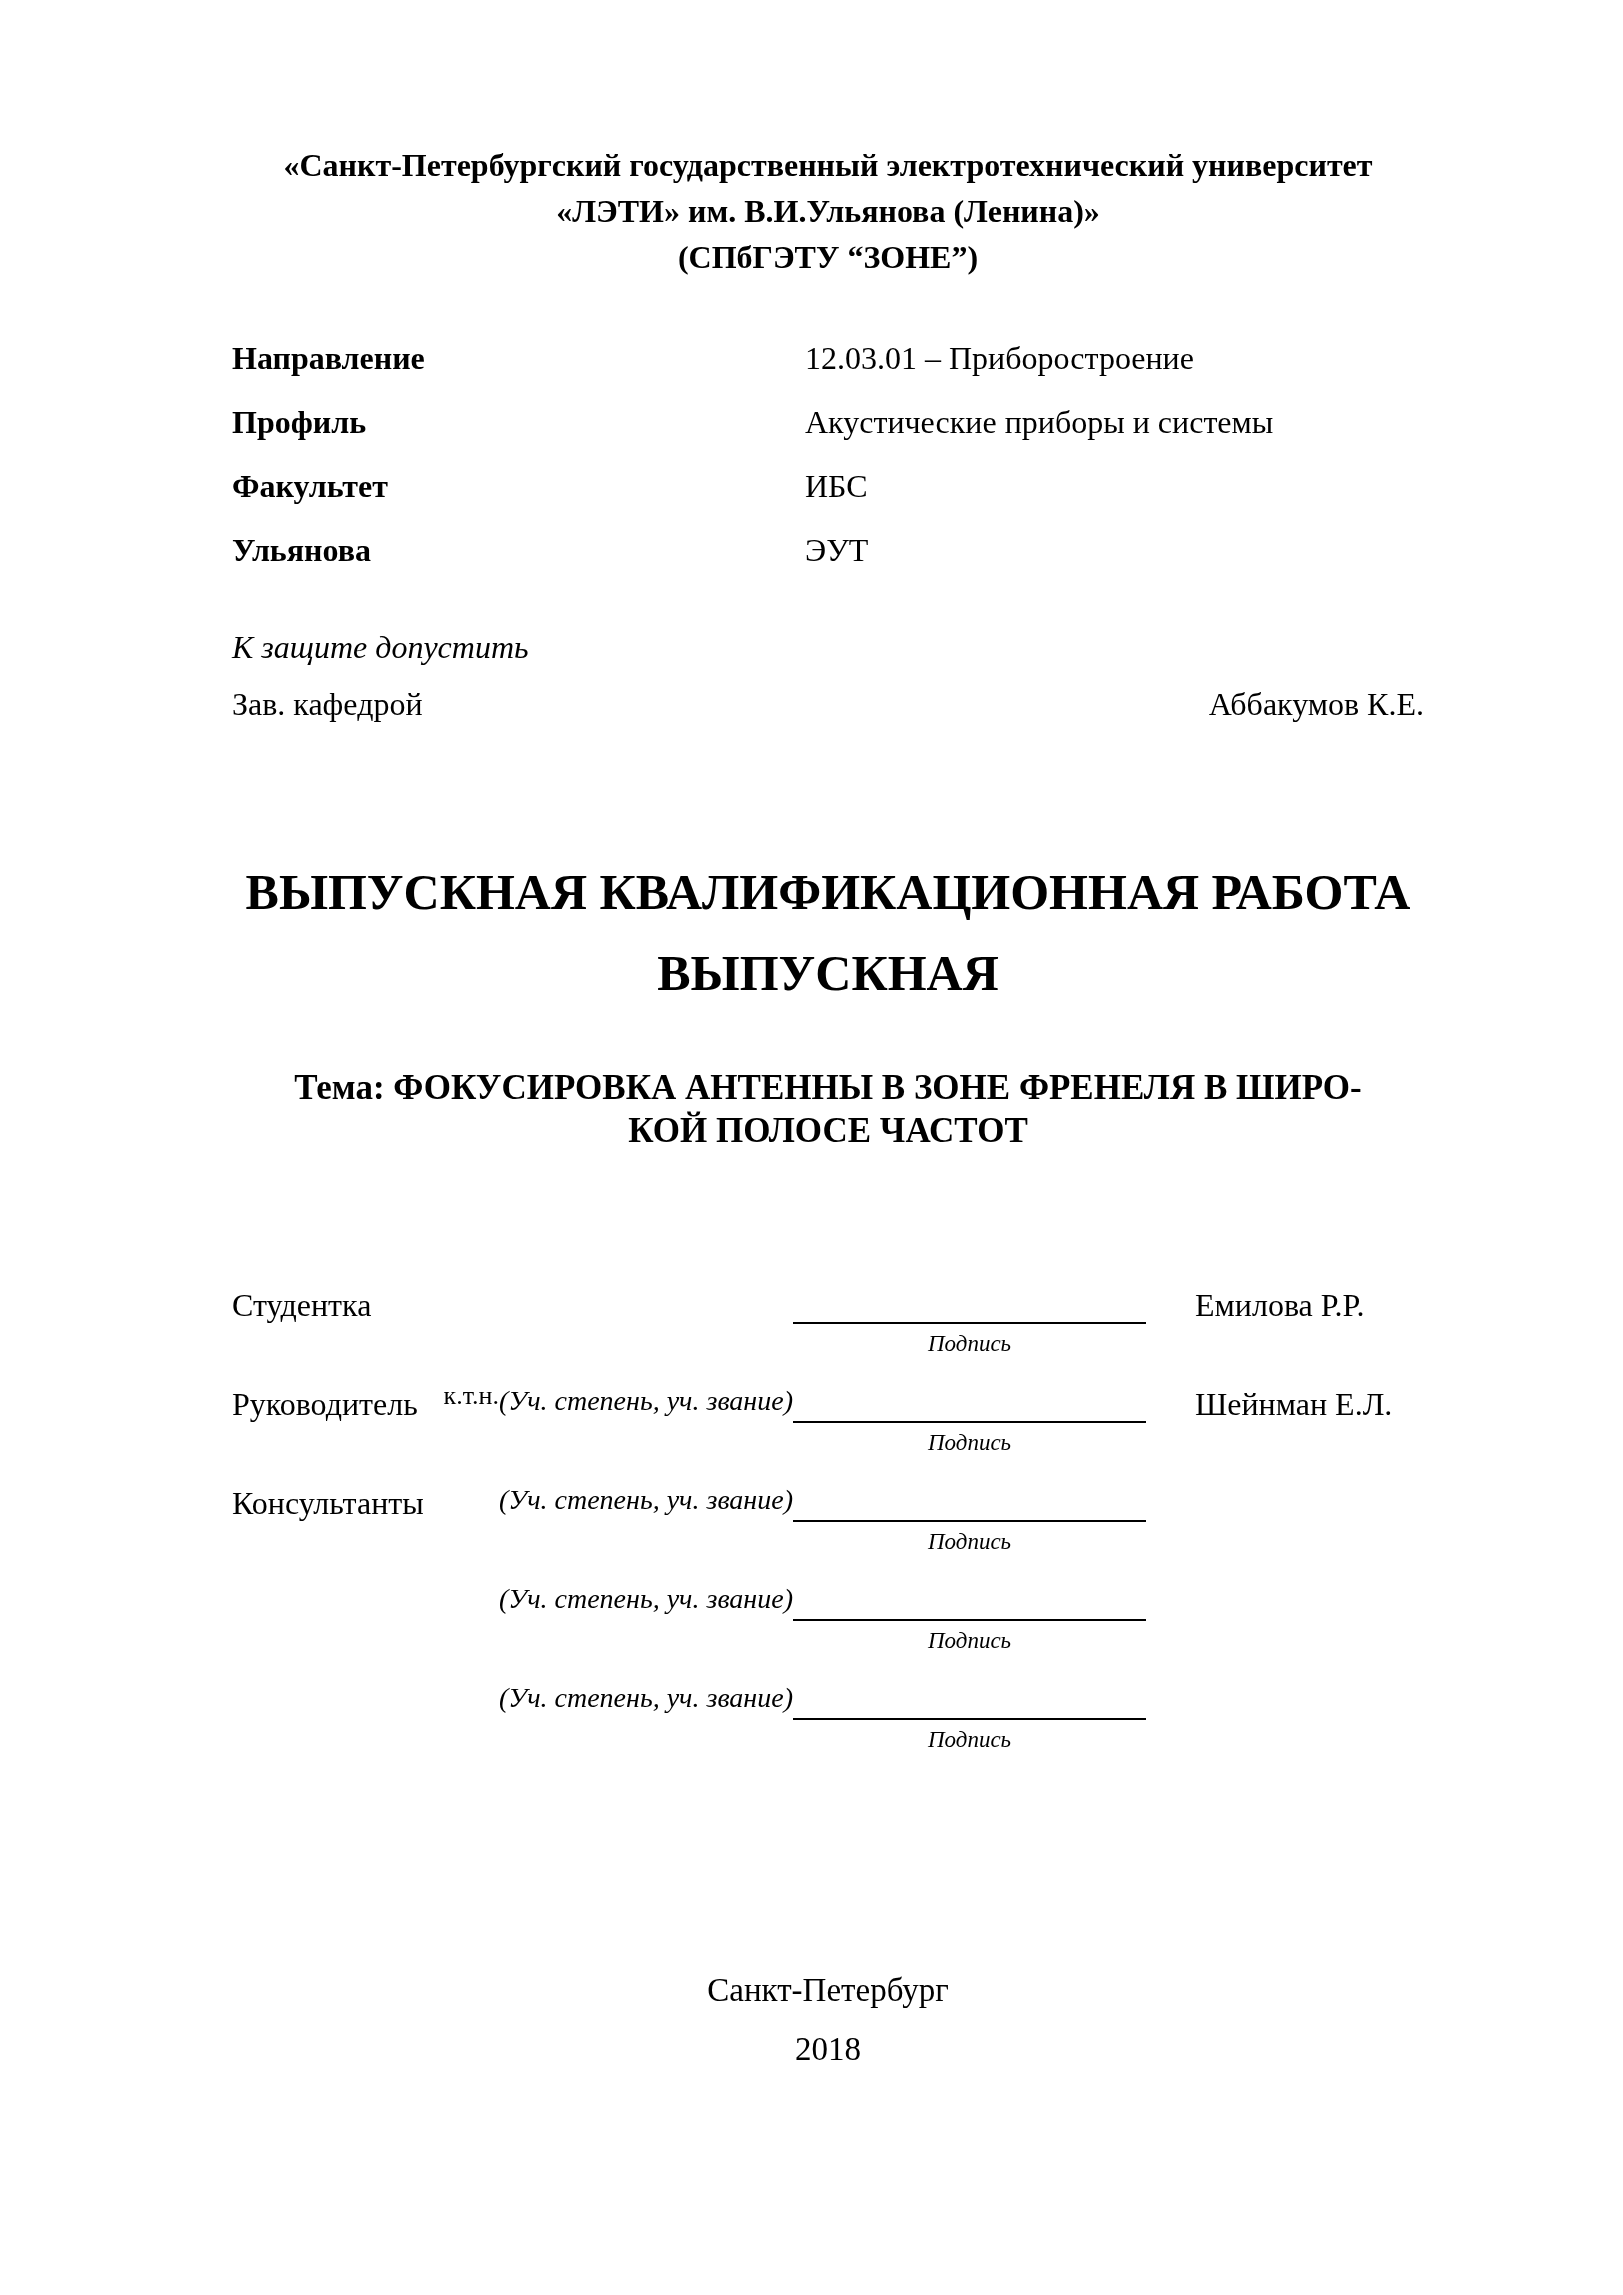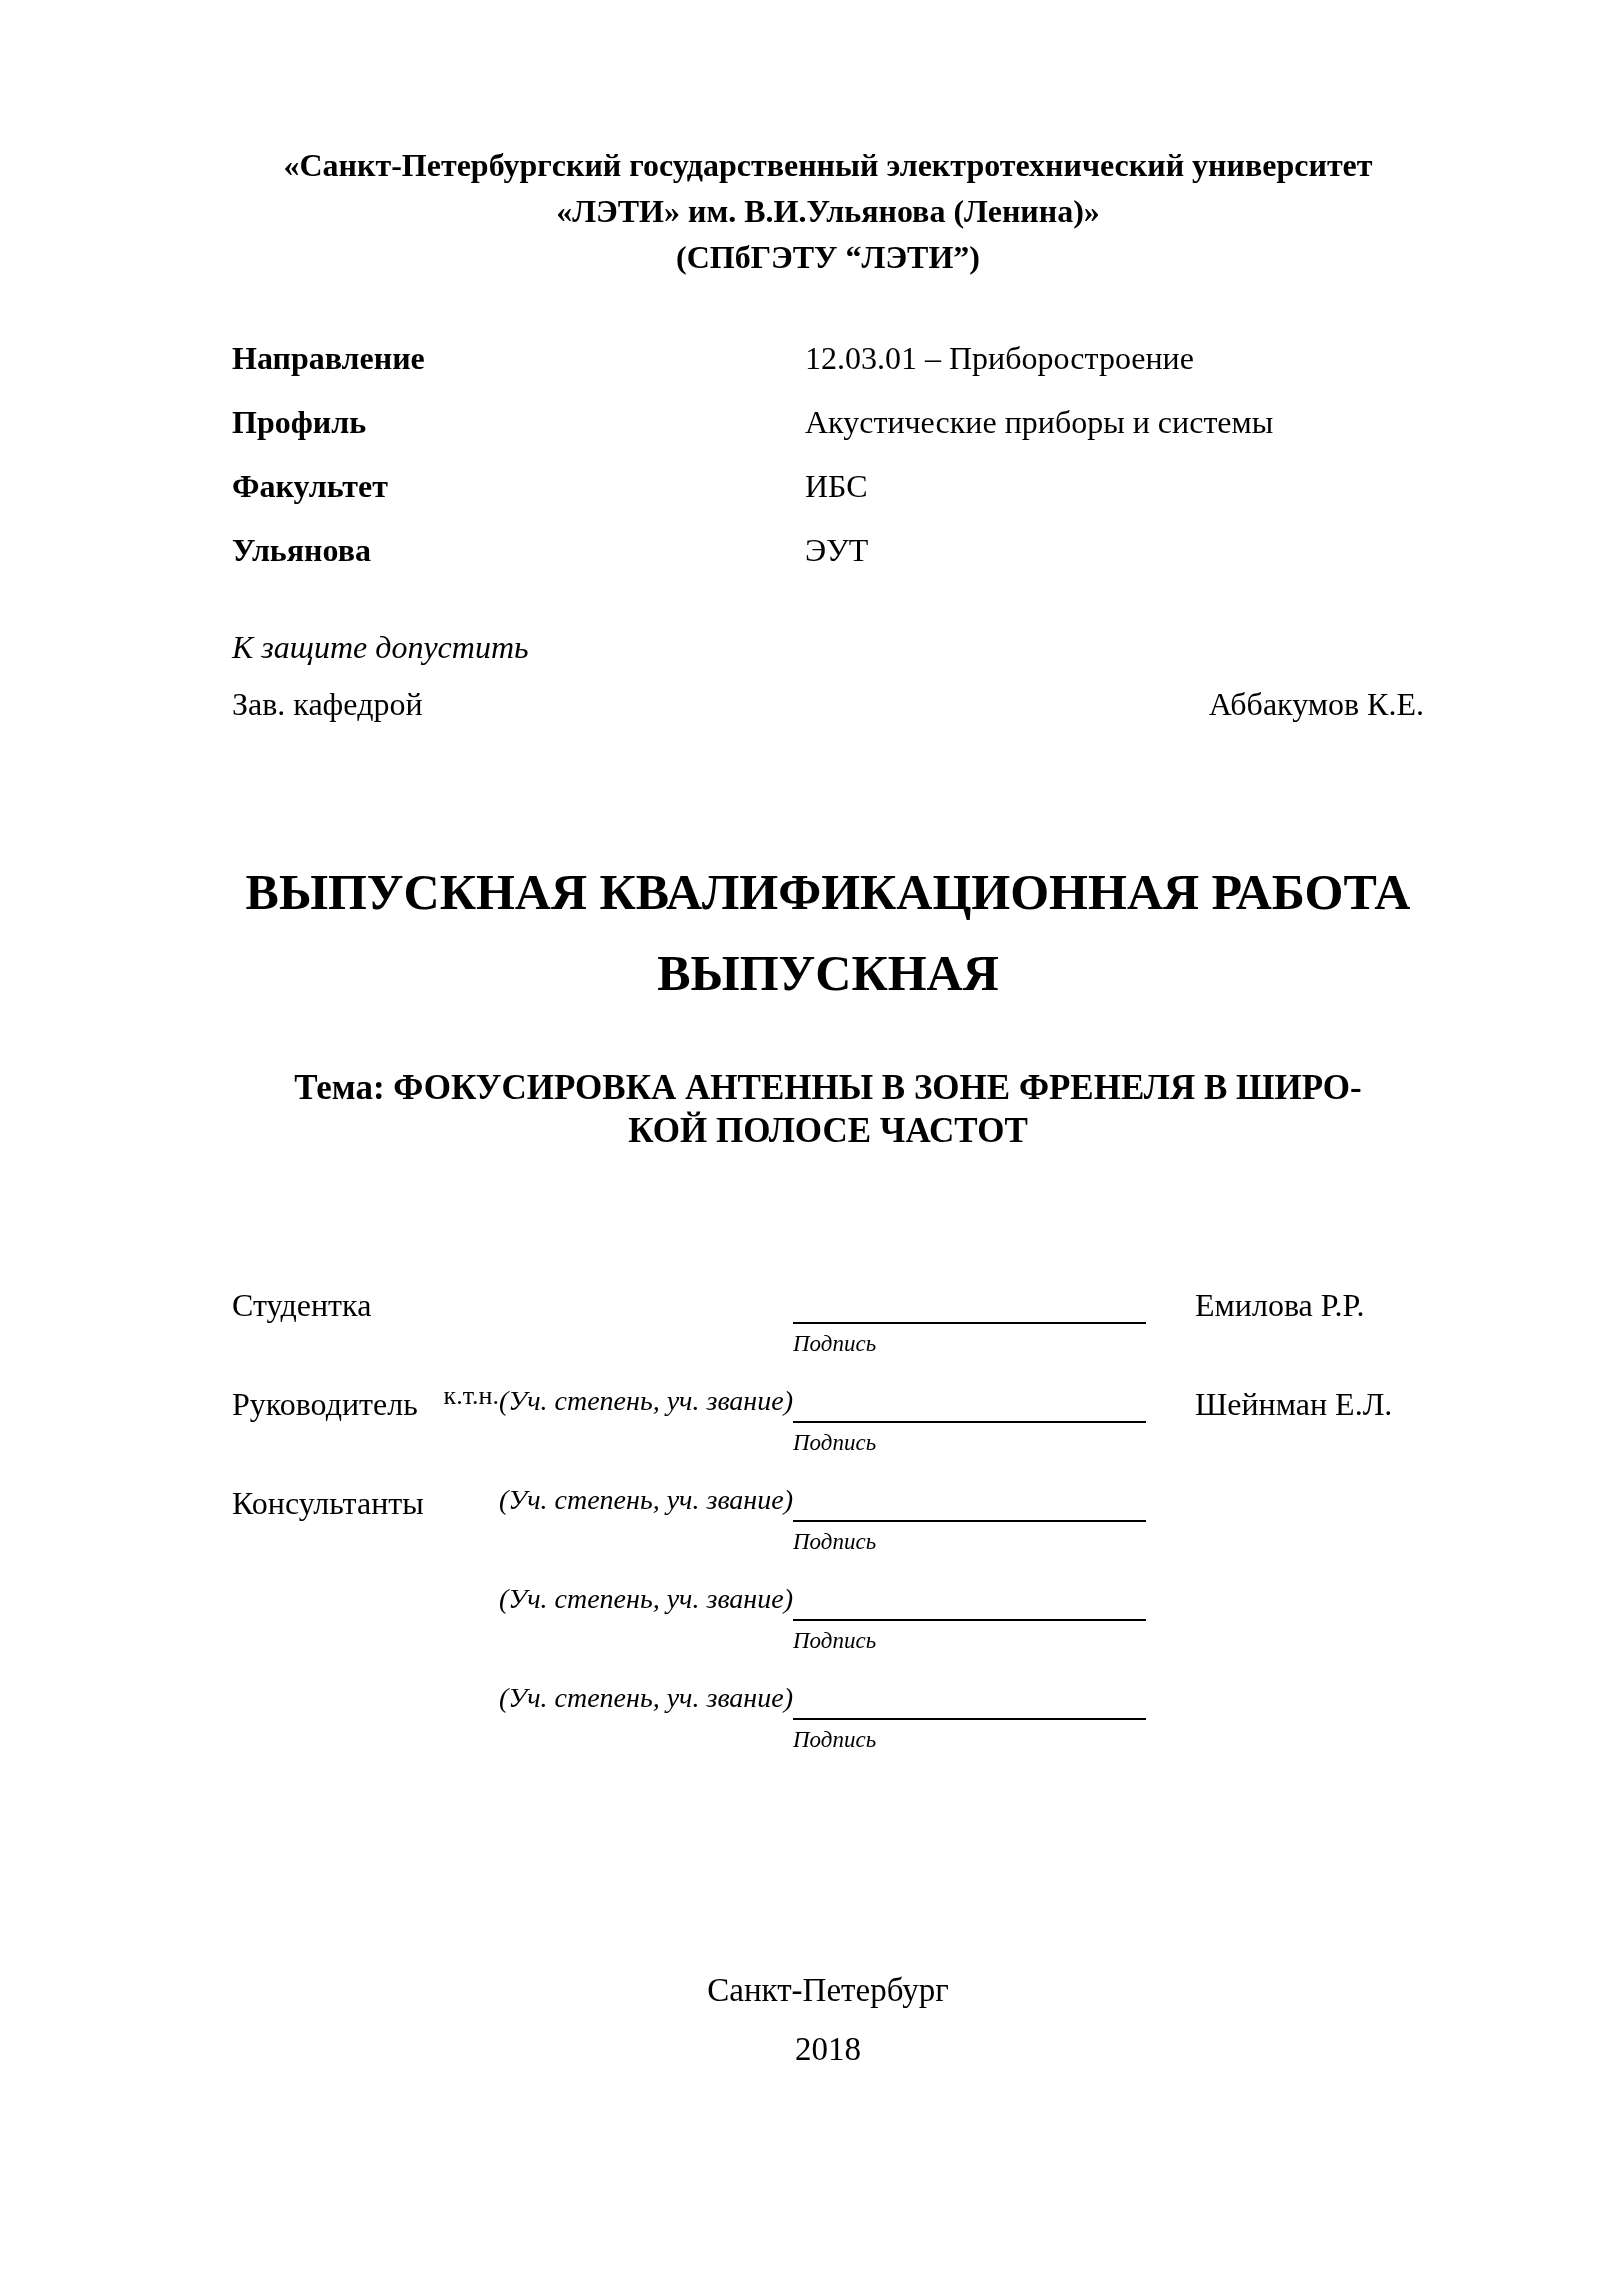"(СПбГЭТУ “ЛЭТИ”)" div { text: ЛЭТИ -> ЗОНЕ }
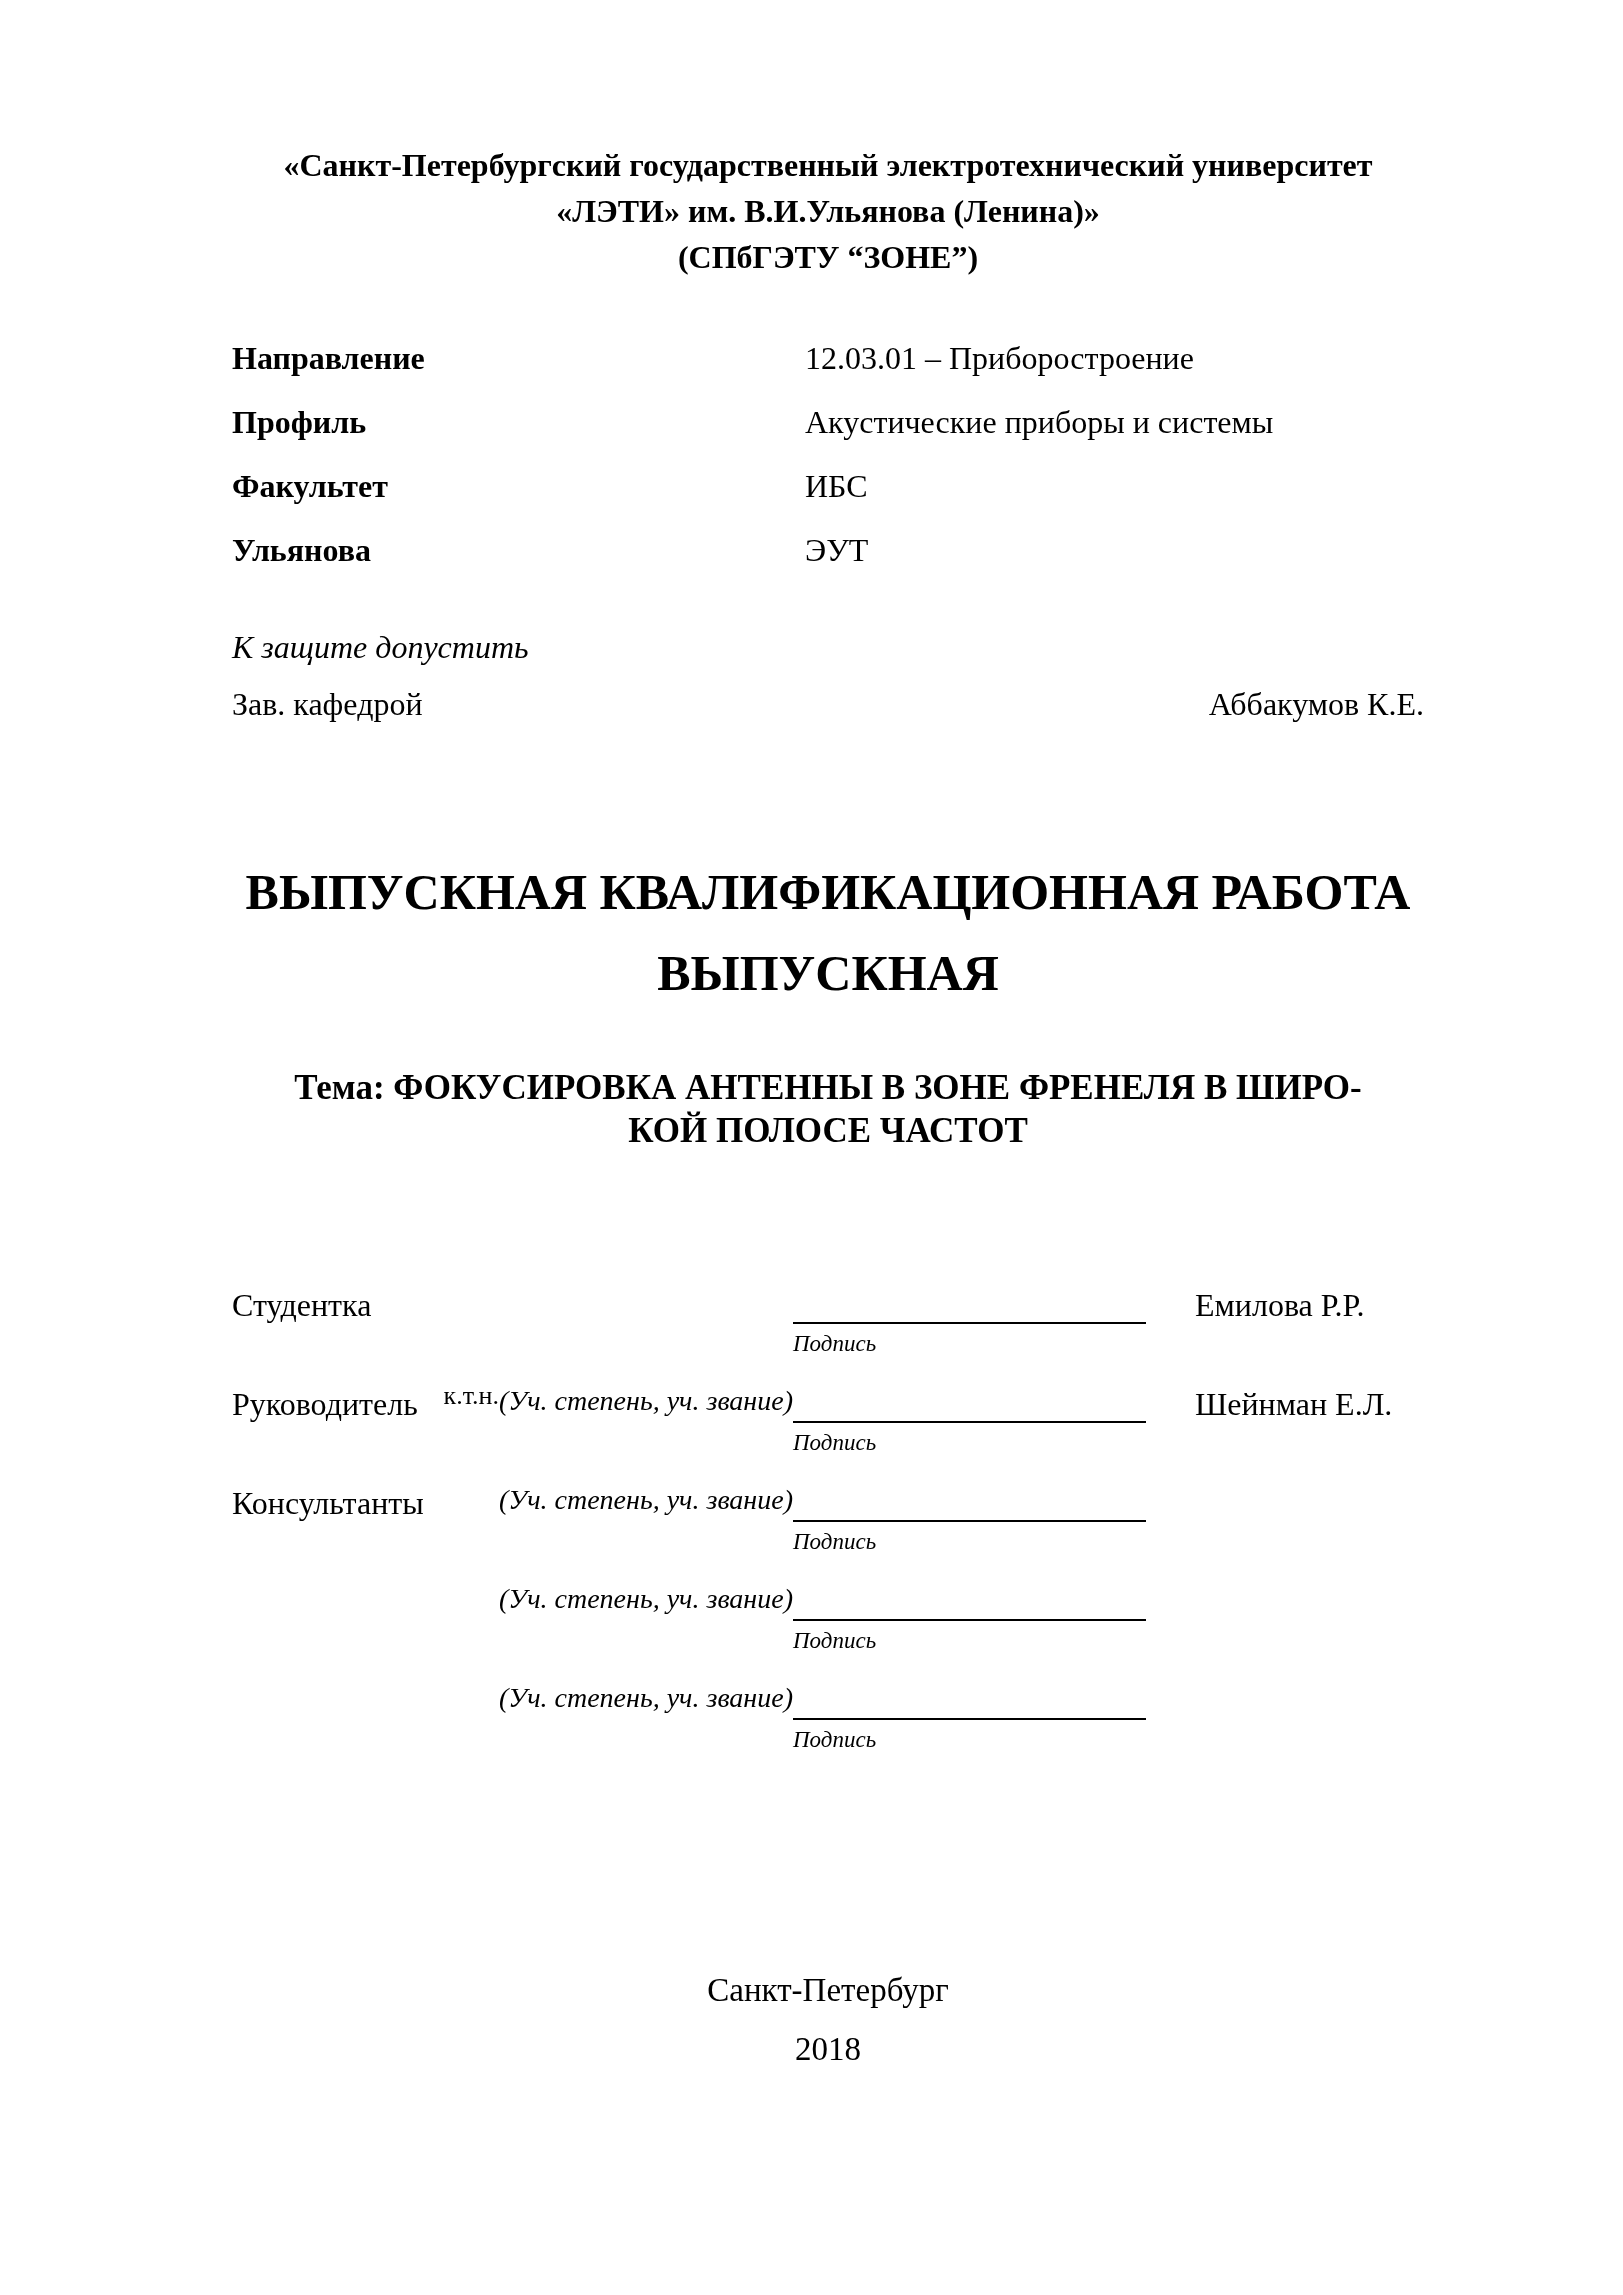"Подпись" .sig-line-cell .line-cap { text-align: left -> center }
